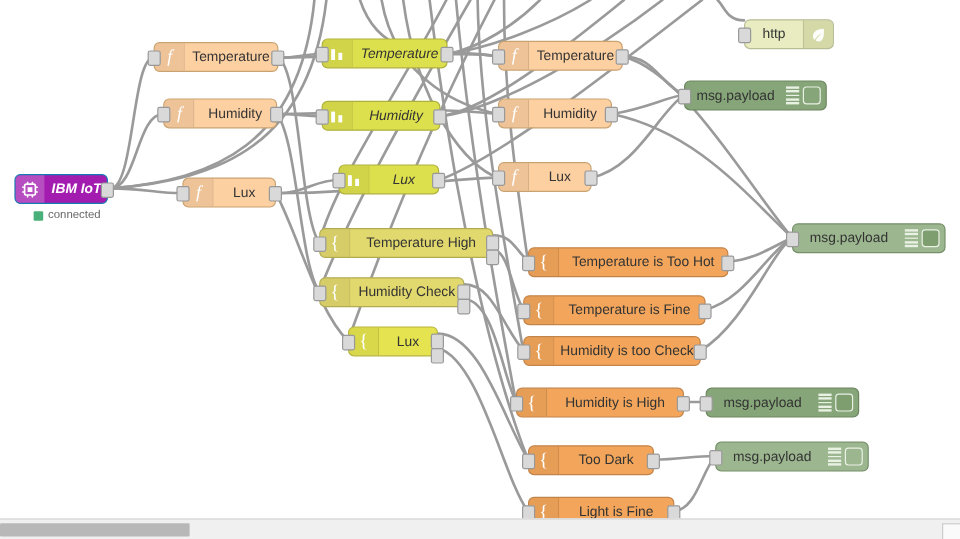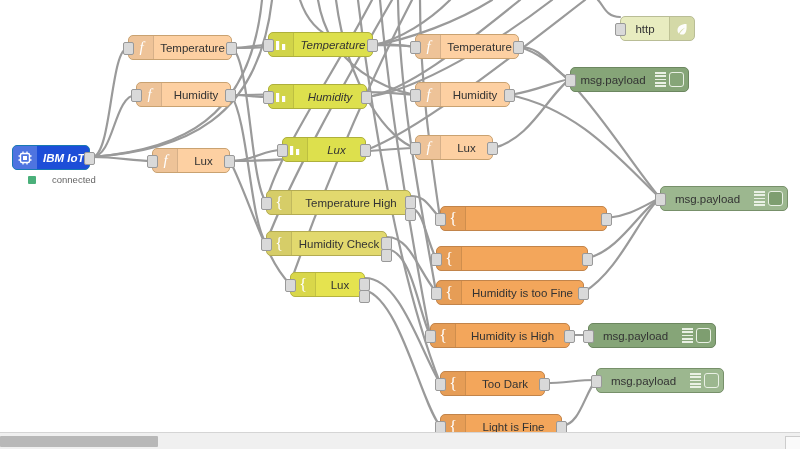"IBM IoT" .n-ibm { background: #1d4ed8 -> #a21caf }
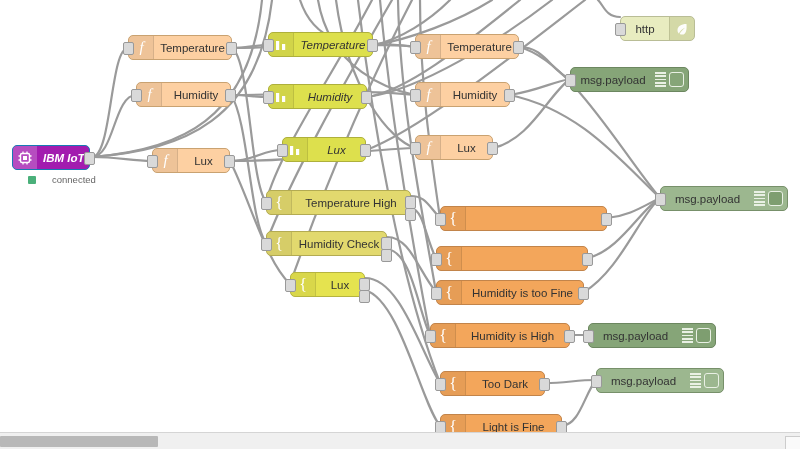"connected" .status { gap: 16px -> 4px }
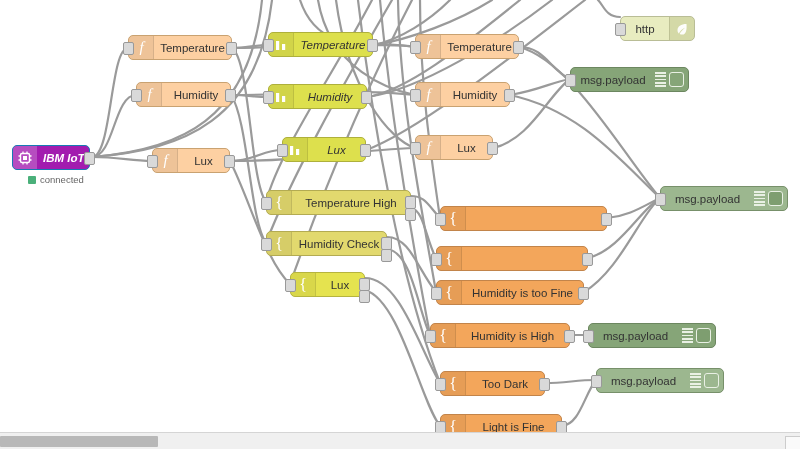"Temperature is Too Hot" div.lbl { html: none -> <div>Temperature is Too Hot</div> }
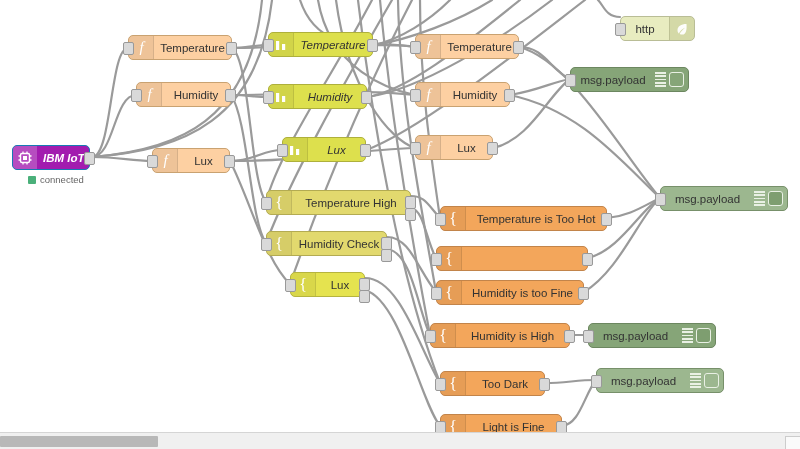"Temperature is Fine" div.lbl { html: none -> <div>Temperature is Fine</div> }
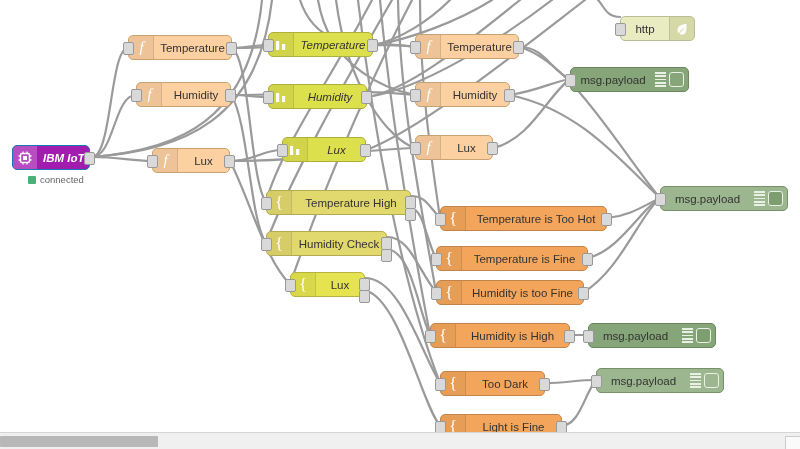"Humidity is too Fine" div.lbl { text: Fine -> Check }
